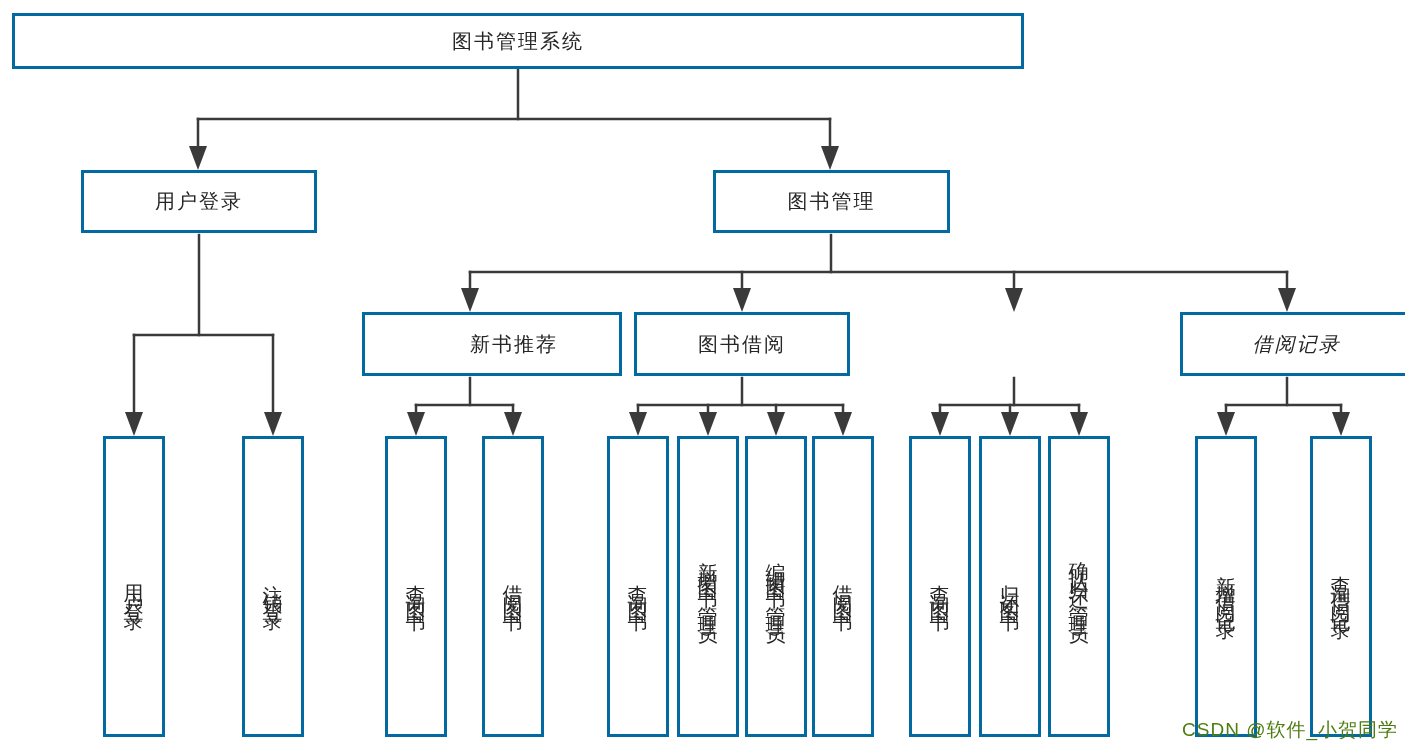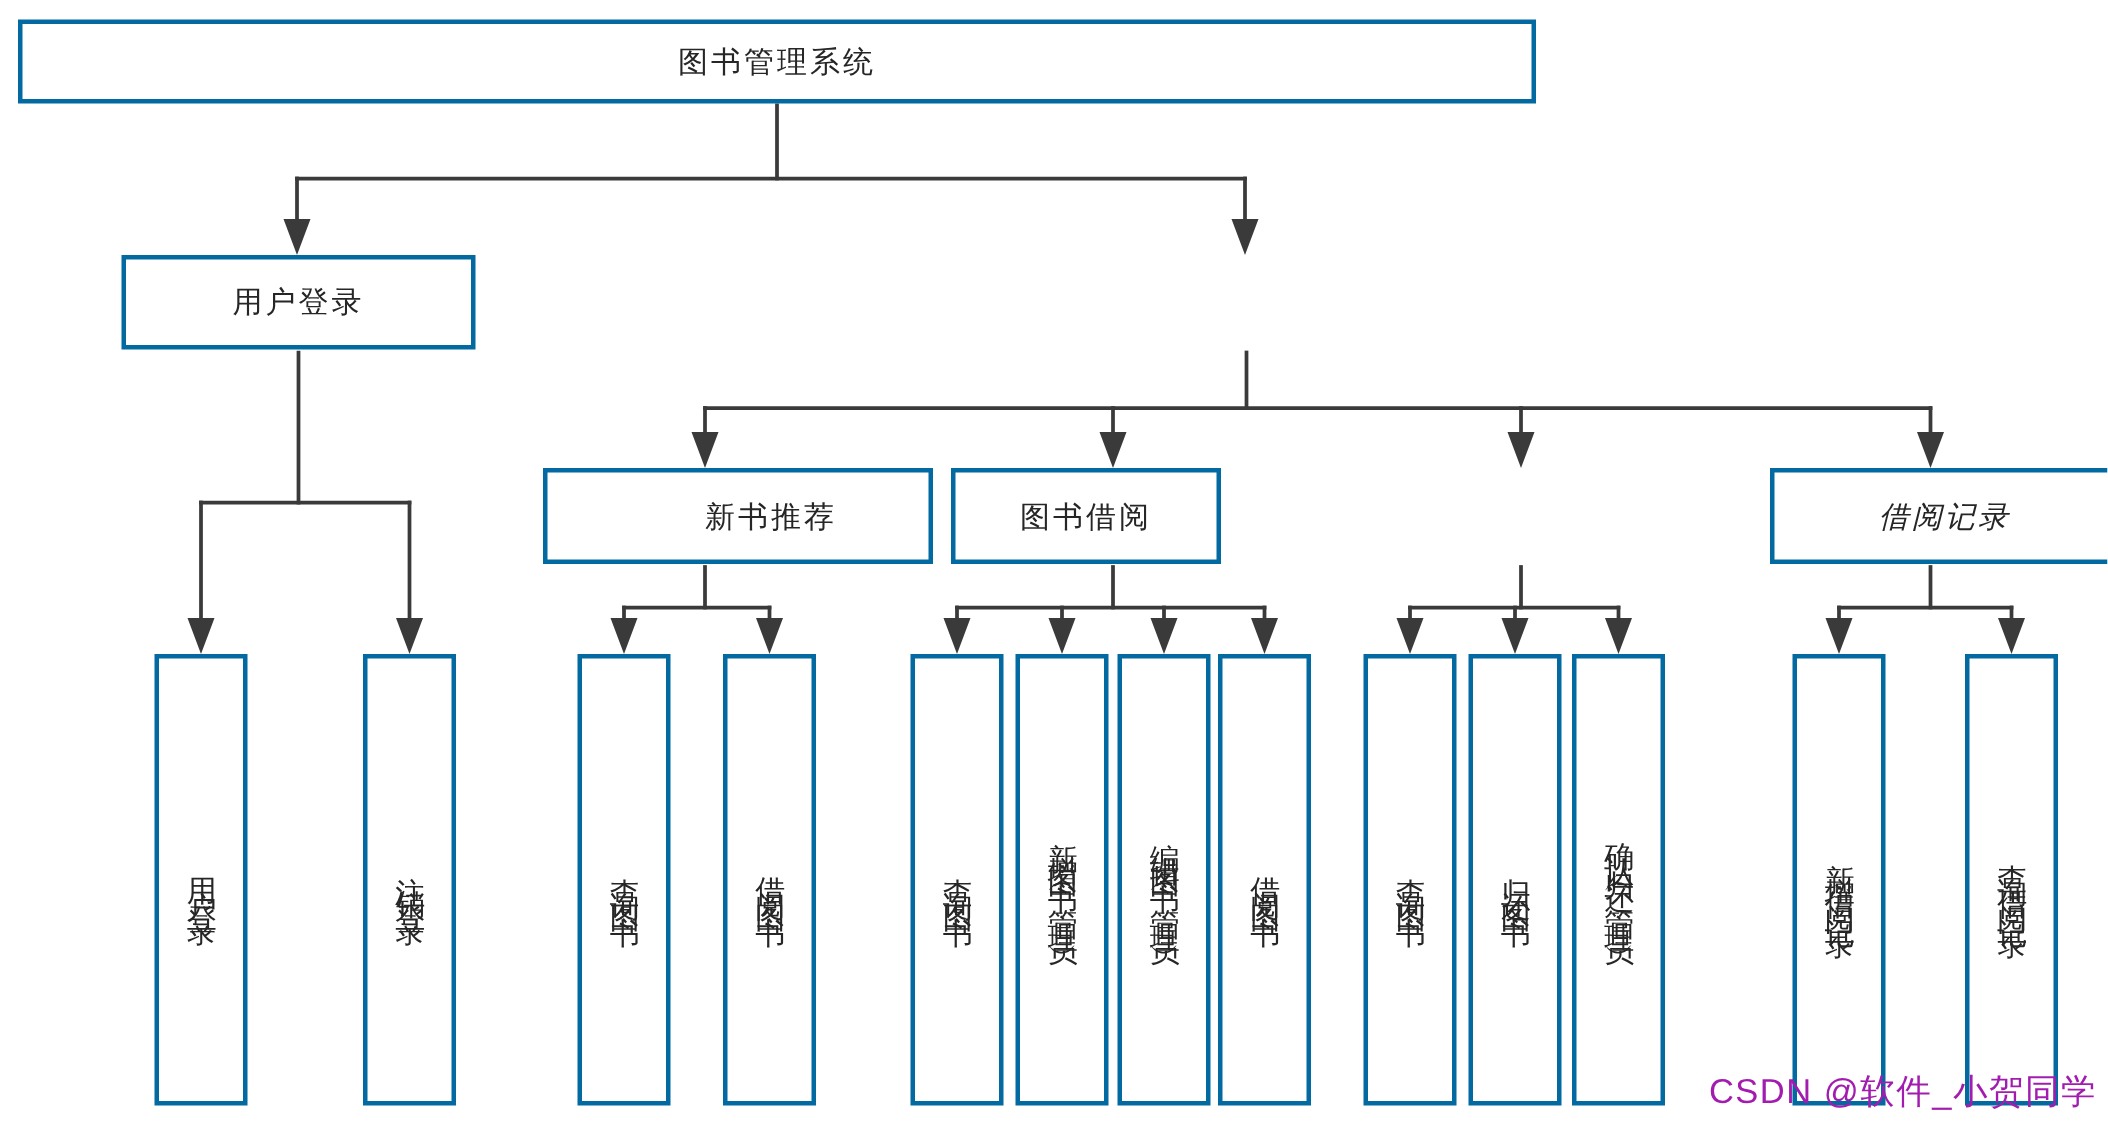"图书管理" div.node { html: none -> <div> <span>图书管理</span> </div> }
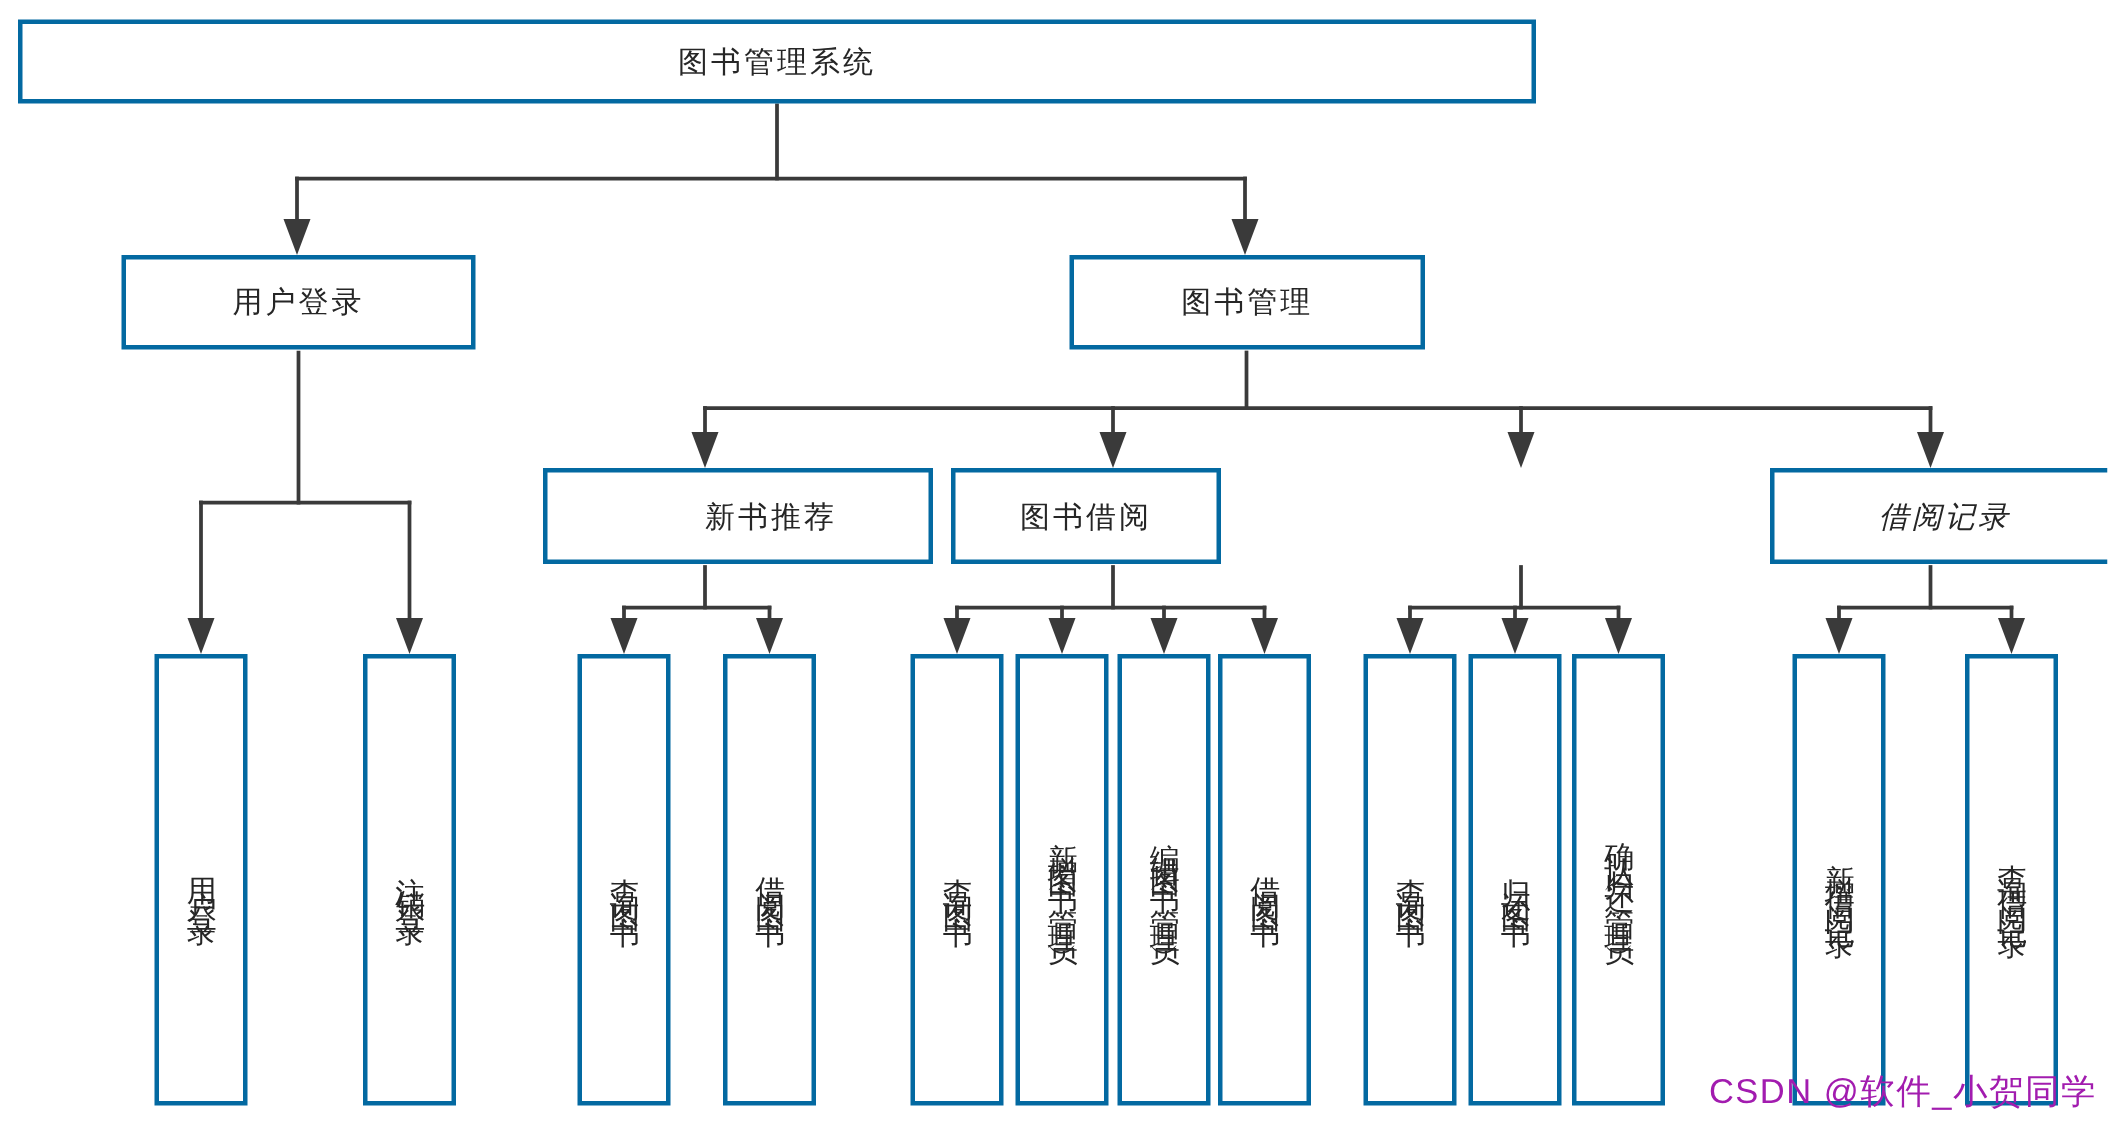"图书借阅" .lvl3-b { width: 180px -> 216px }
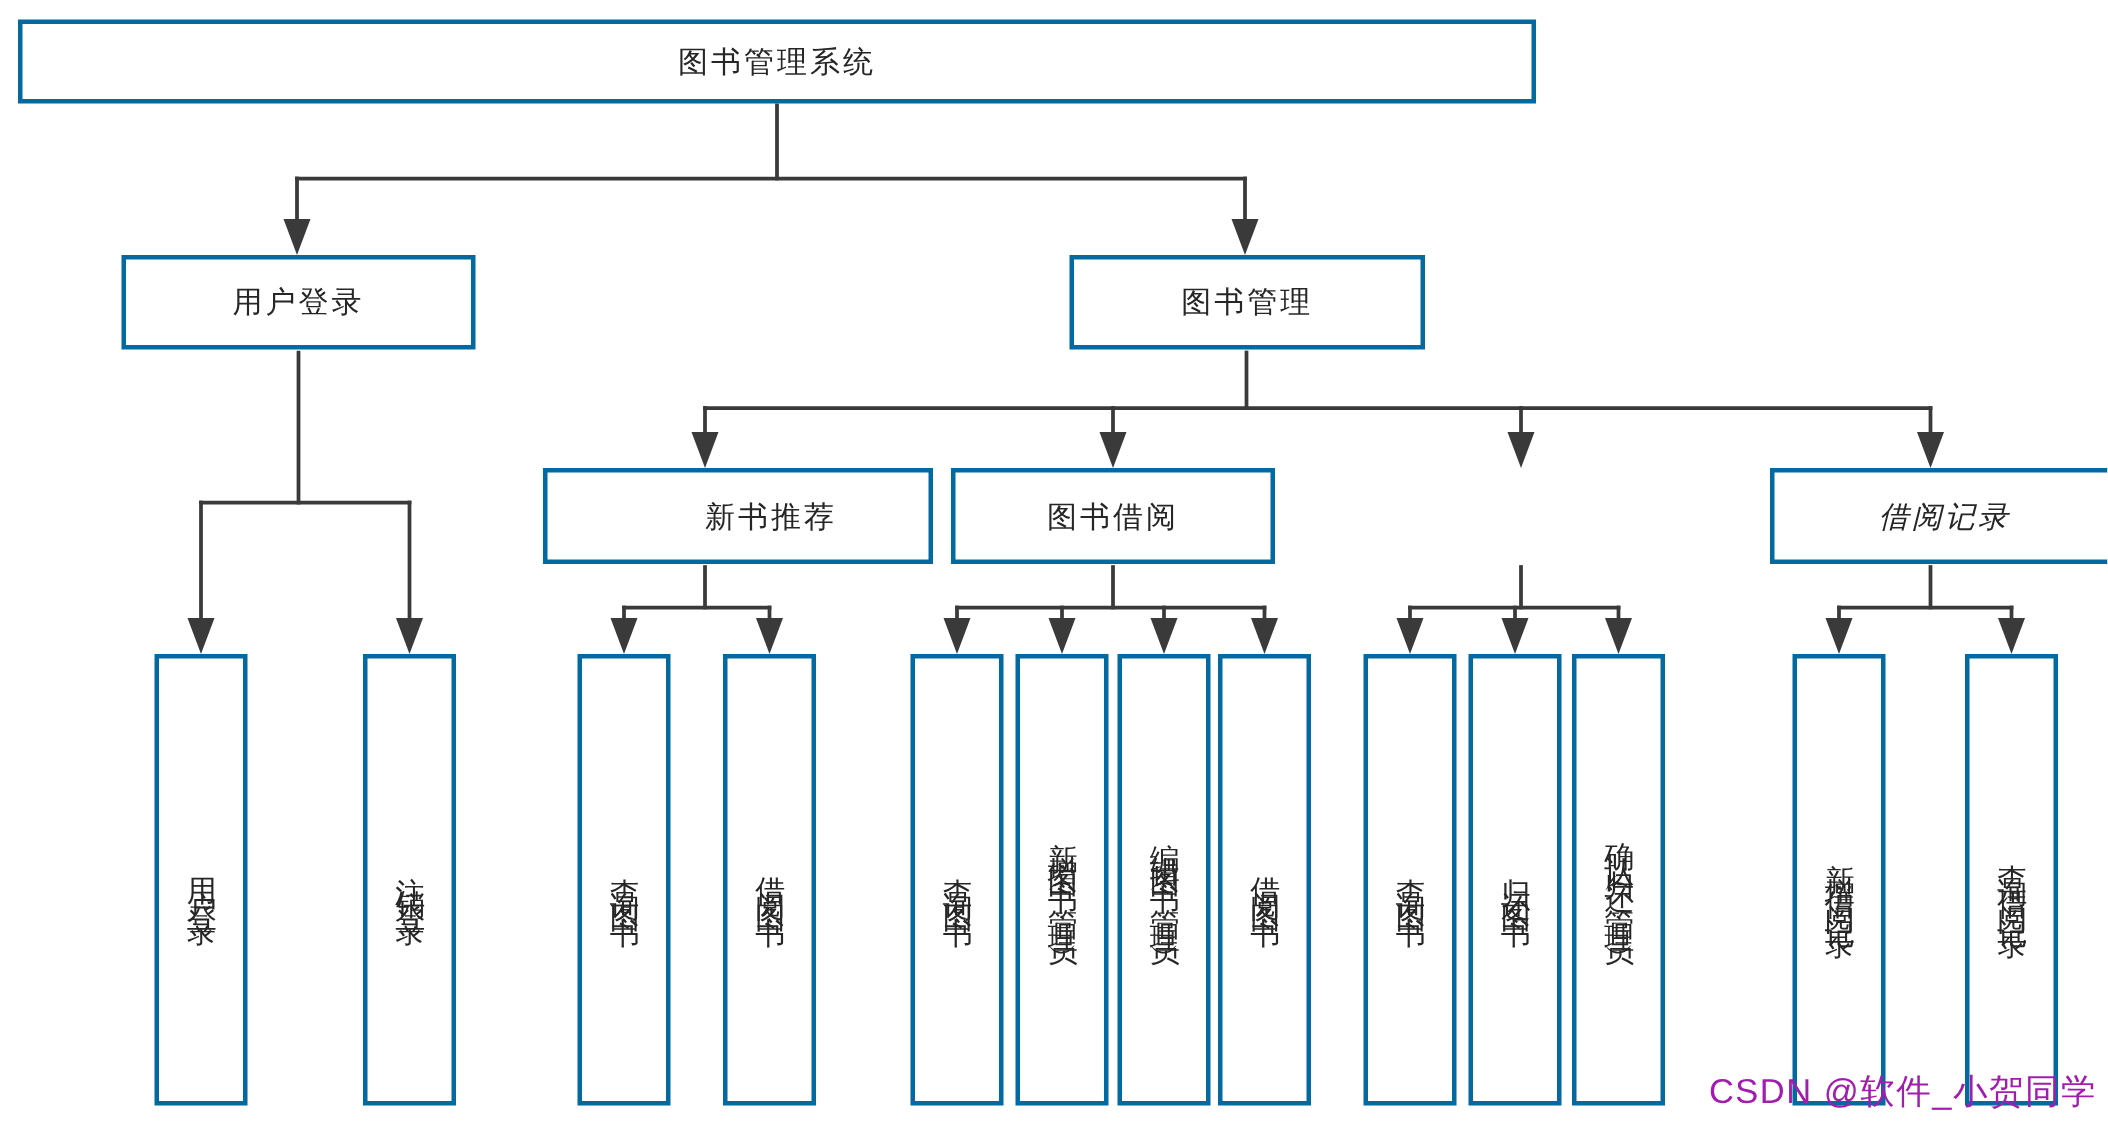"CSDN @软件_小贺同学" .watermark { color: #a21caf -> #4d7c0f; font-size: 23px -> 19px }
